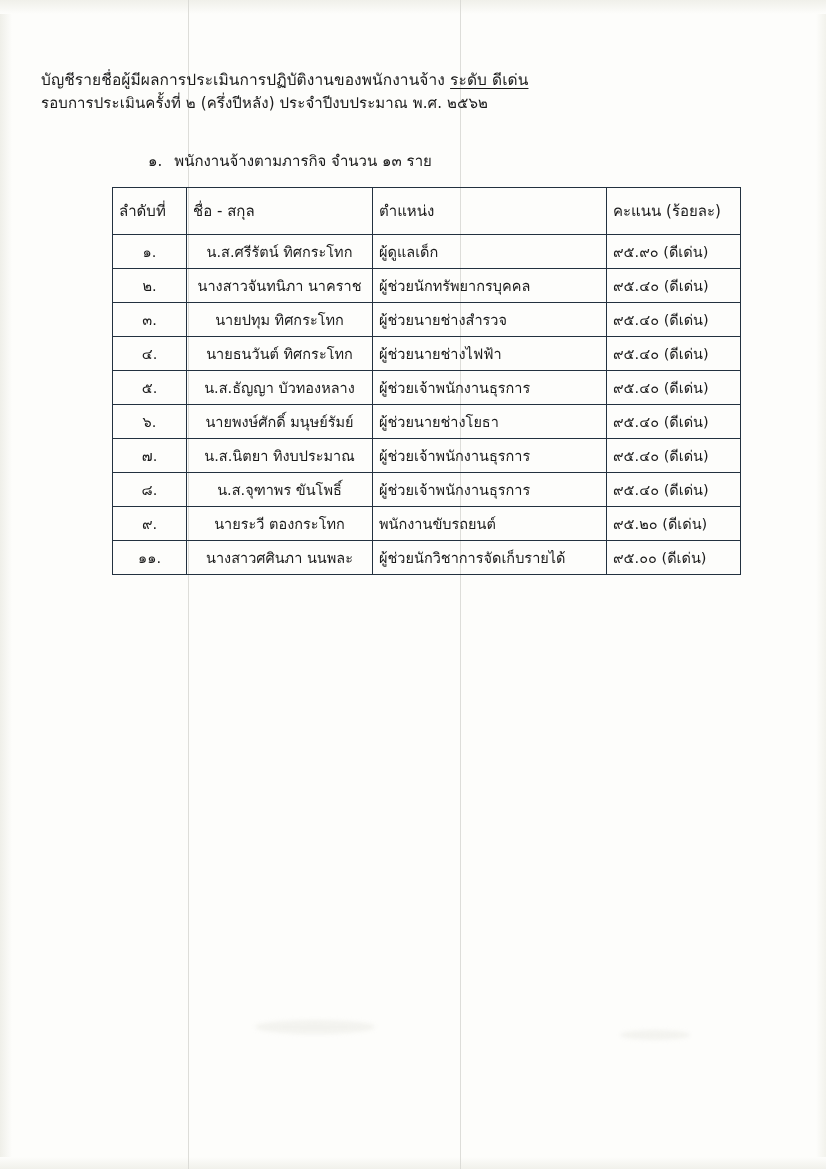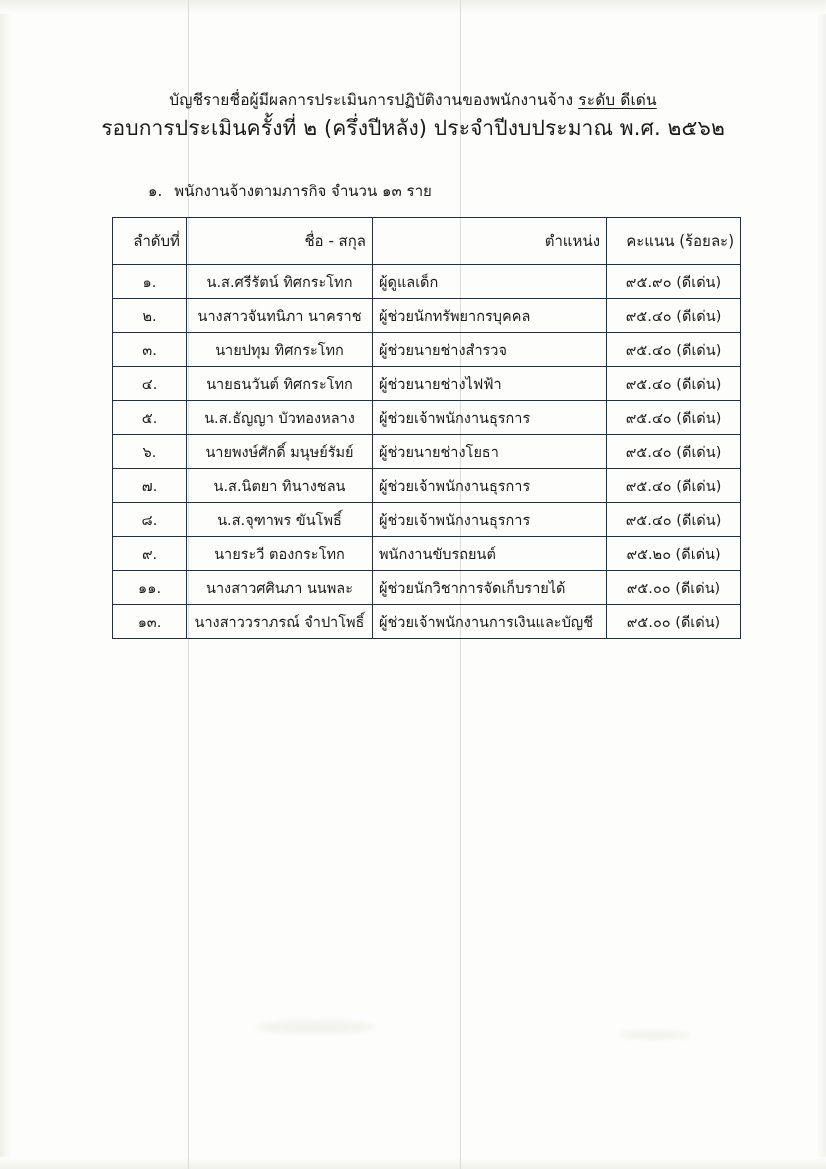"บัญชีรายชื่อผู้มีผลการประเมินการปฏิบัติง" .title-block { margin-top: 88px -> 68px; padding-left: none -> 41px; text-align: center -> none }
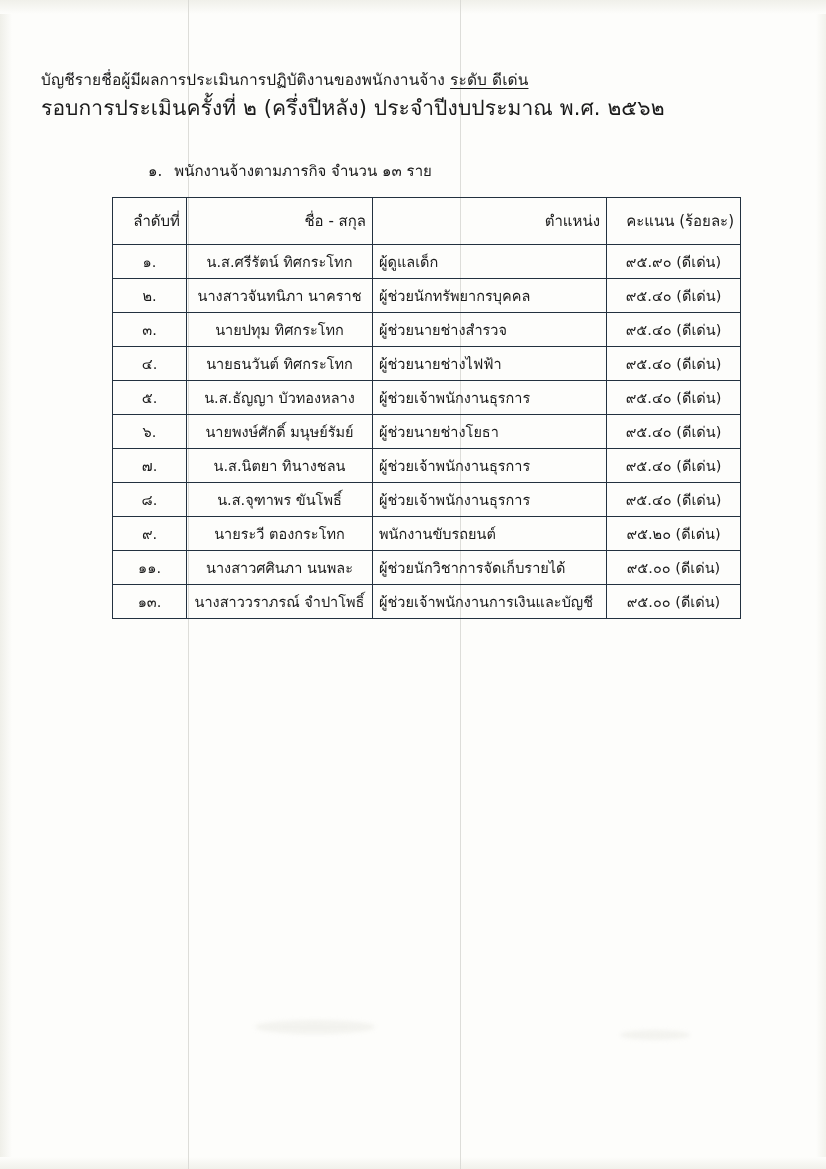"รอบการประเมินครั้งที่ ๒ (ครึ่งปีหลัง)" .title-line2 { font-size: 21px -> 15px }
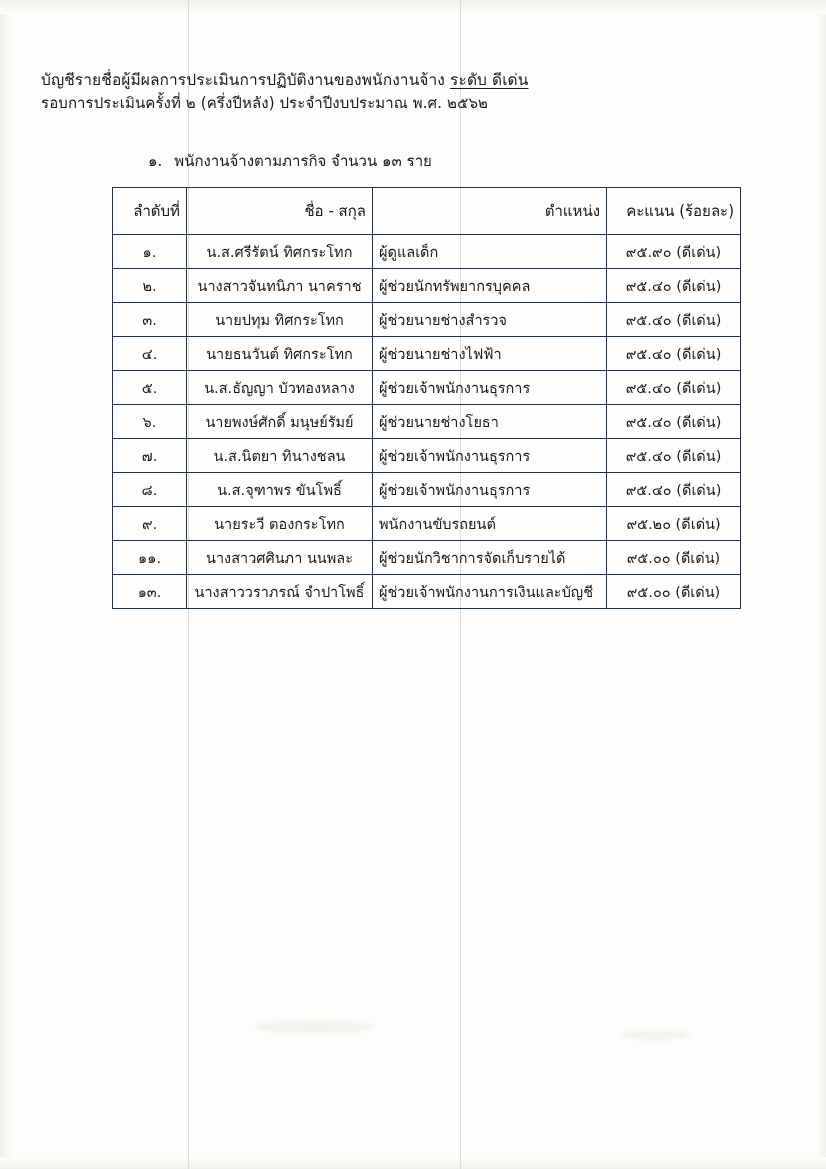"ลำดับที่" table.main thead th { text-align: right -> left }
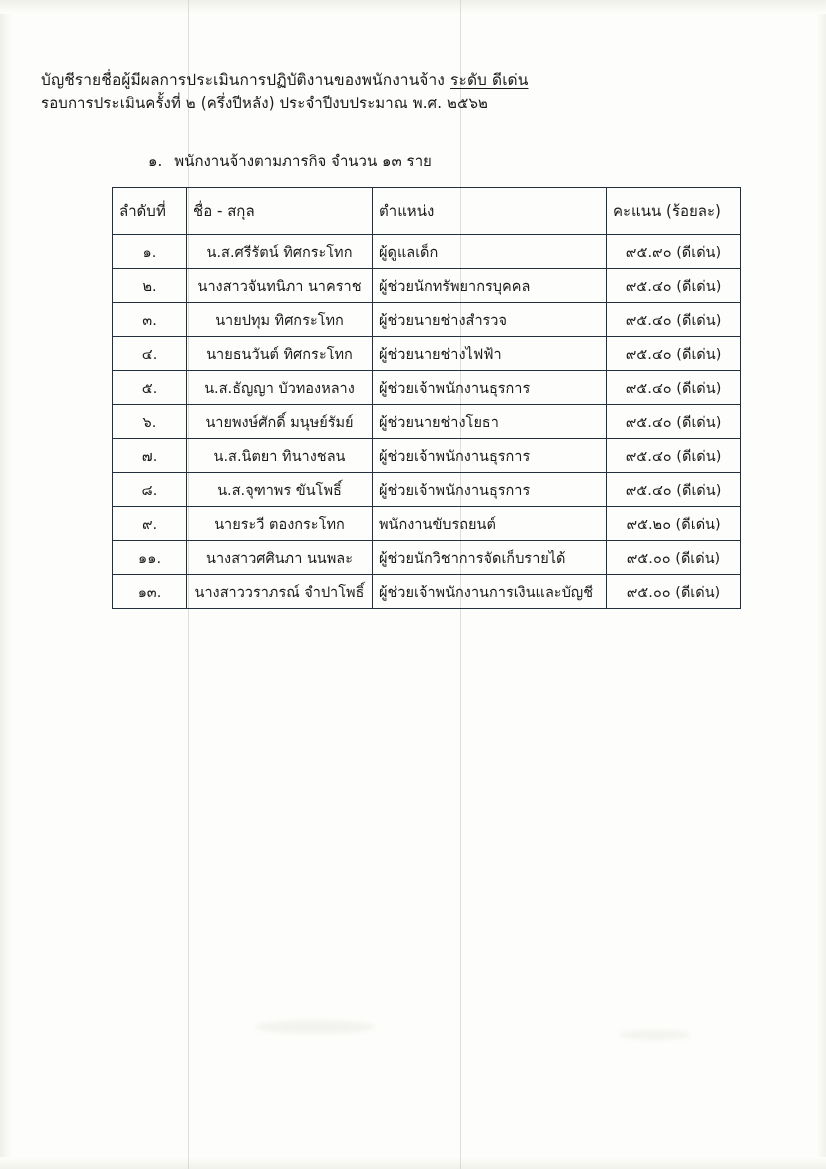"๙๕.๙๐ (ดีเด่น)" td.score { text-align: center -> left }
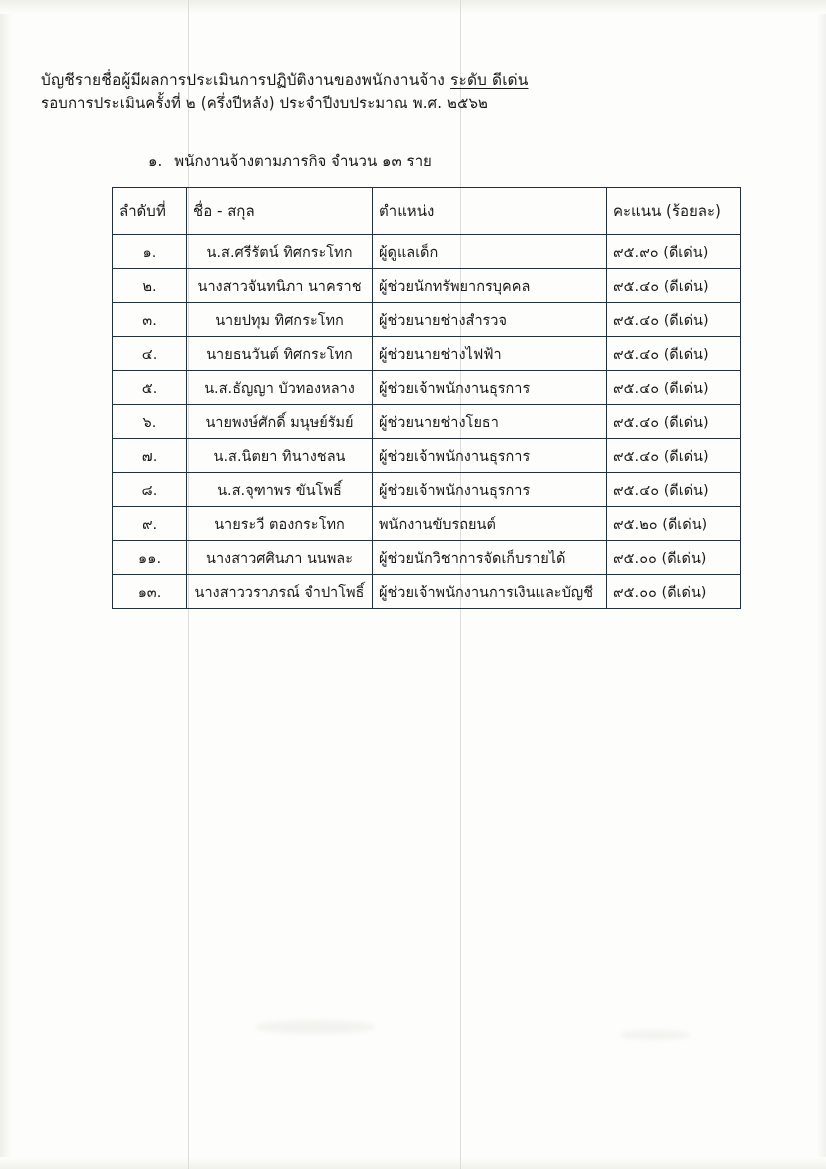"น.ส.นิตยา ทินางชลน" td.name { text: ทินางชลน -> ทิงบประมาณ }
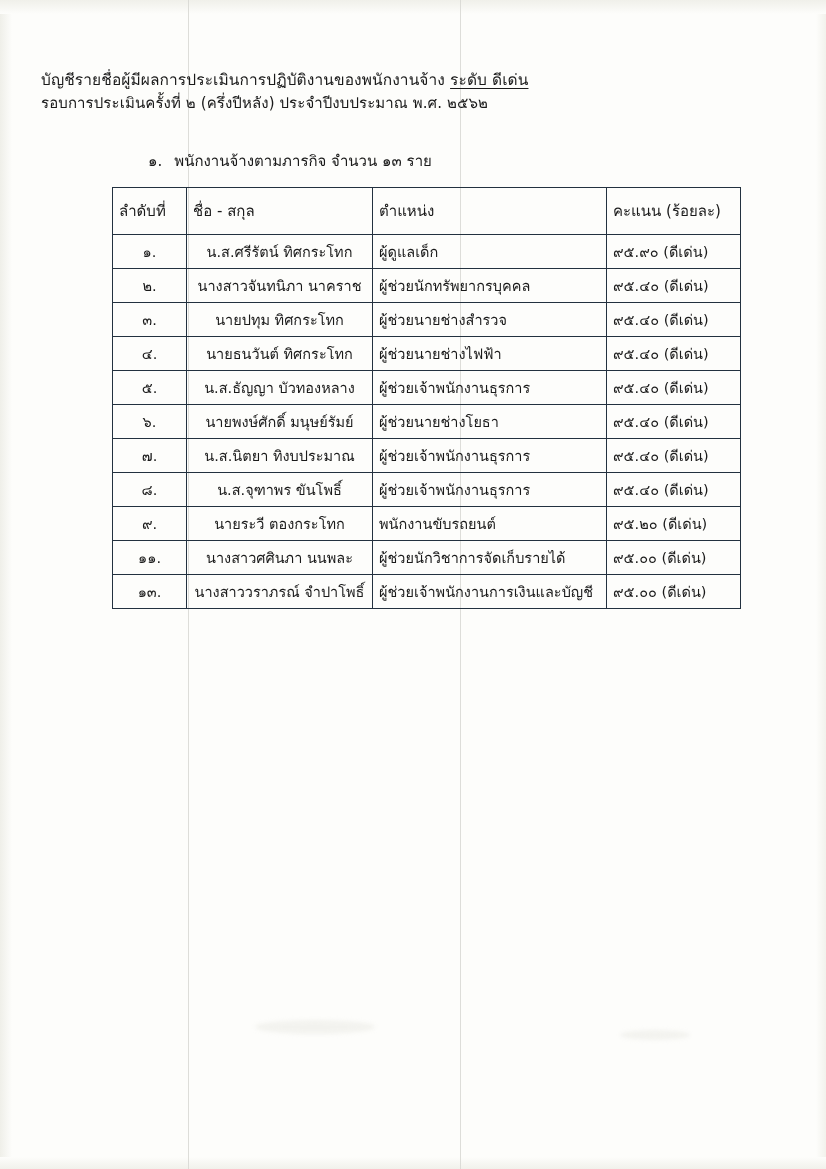"๑๓." tr { html: <tr> <td>๑๓.</td> <td>นางสาววราภรณ์ จำปาโพธิ์</td> <td>ผู้ช่วยเจ้าพนักงานการเงินและบัญชี</td> <td>๙๕.๐๐ (ดีเด่น)</td> </tr> -> none }
